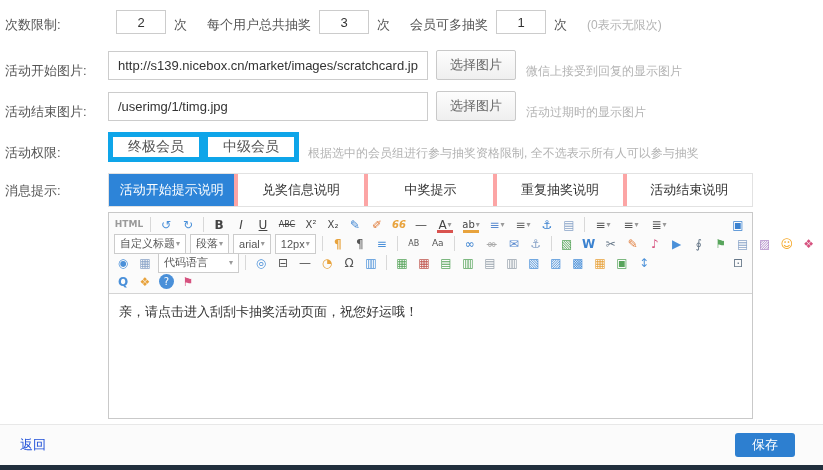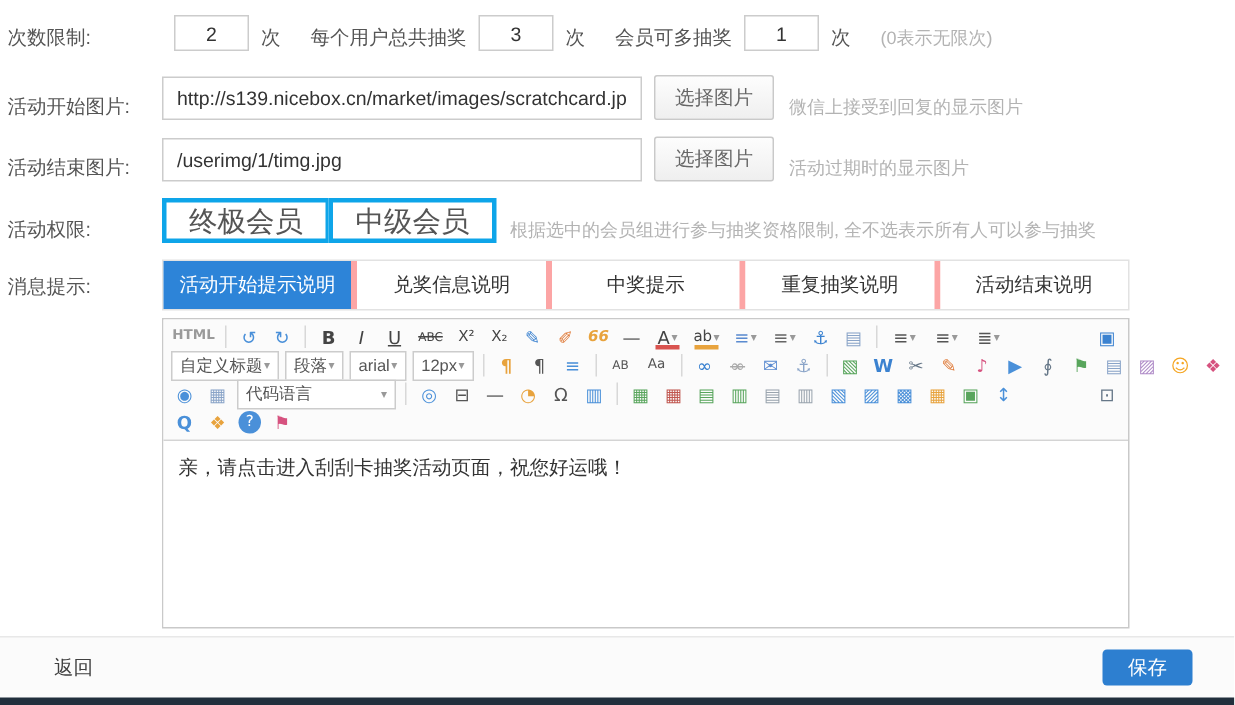"终极会员" .perm-btn { border: 3px solid #0ea5e9 -> 5px solid #0ea5e9; font-size: 19px -> 14px }
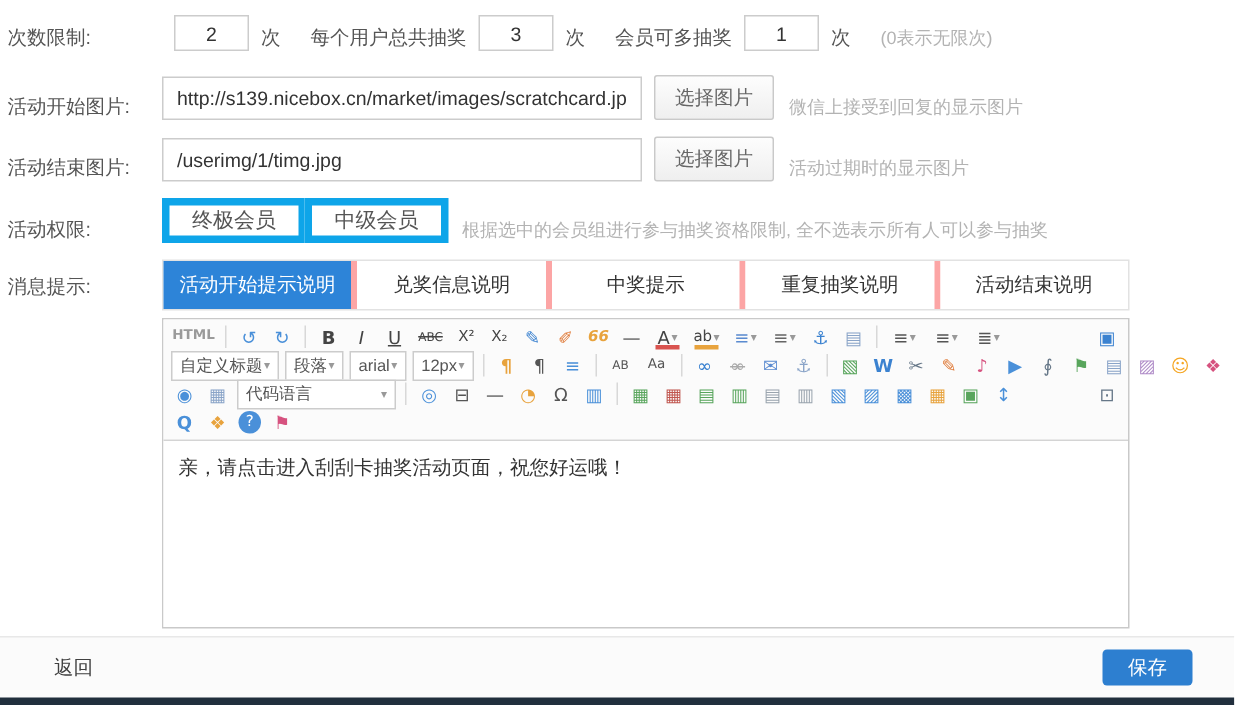"代码语言" div.tb-sel { width: 106px -> 81px }
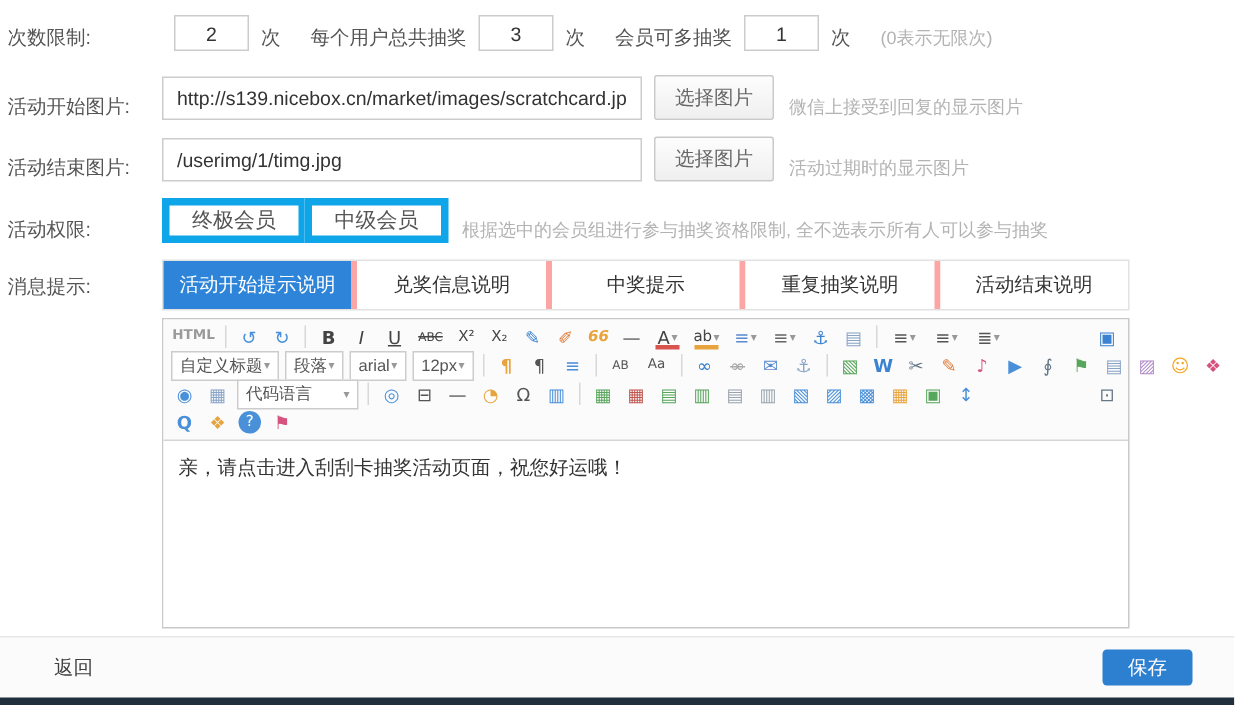"返回" .back-link { color: #404040 -> #1d4ed8; margin-left: 36px -> 20px }
